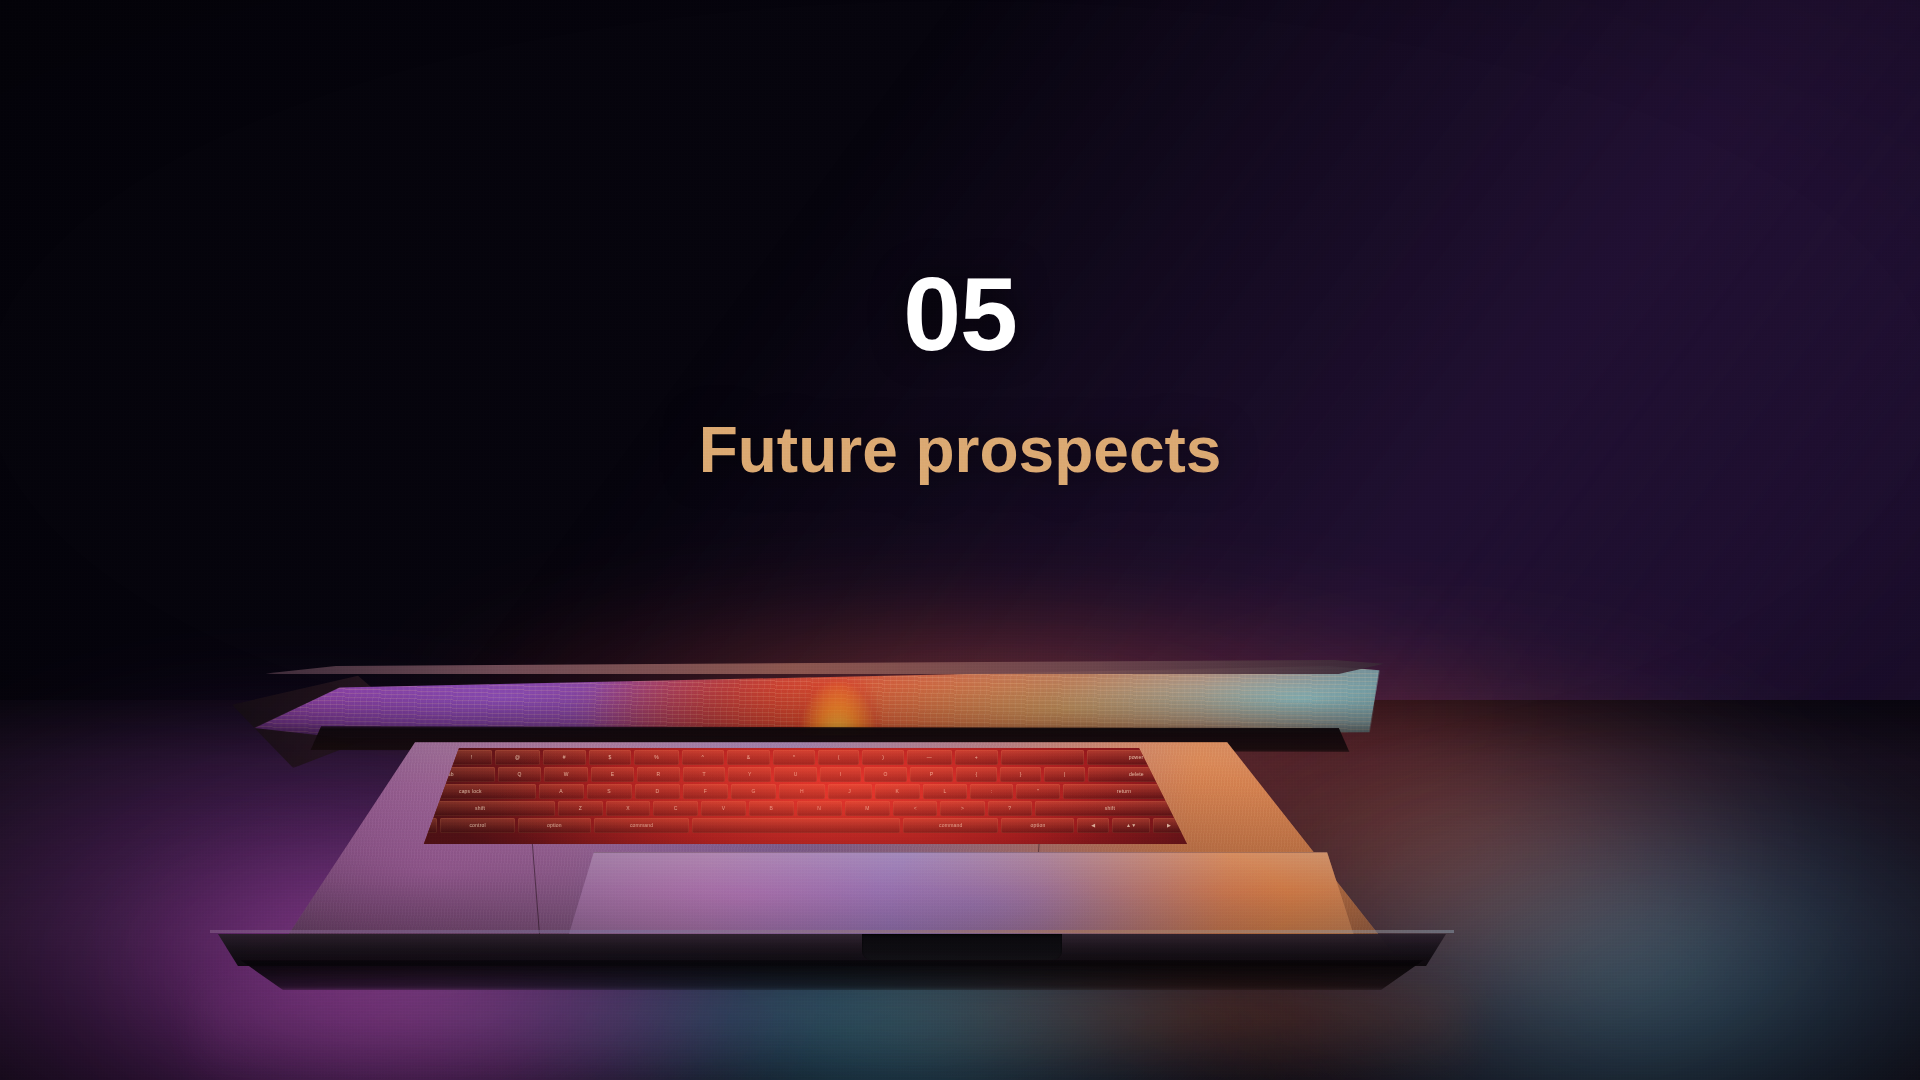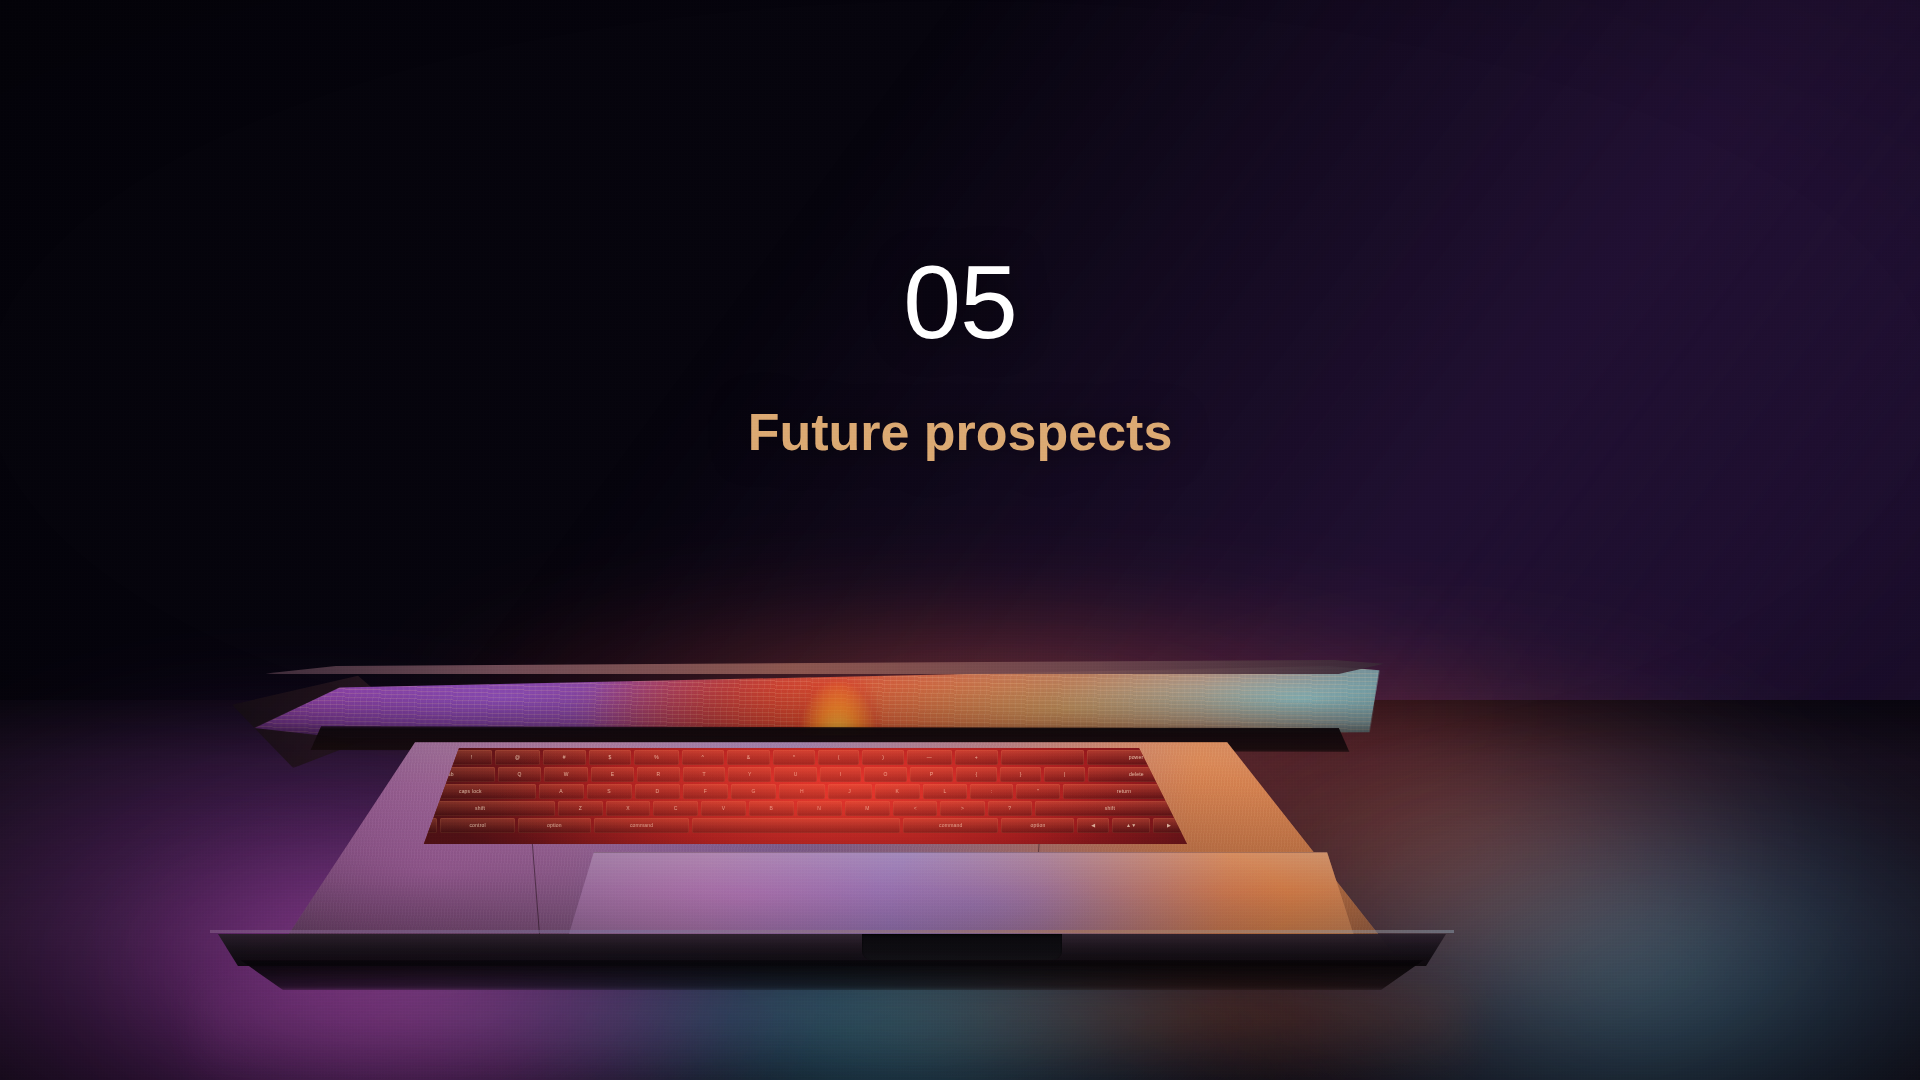"05" .section-number { font-weight: normal -> bold; margin: 0 0 52px 0 -> 12px 0 52px 0 }
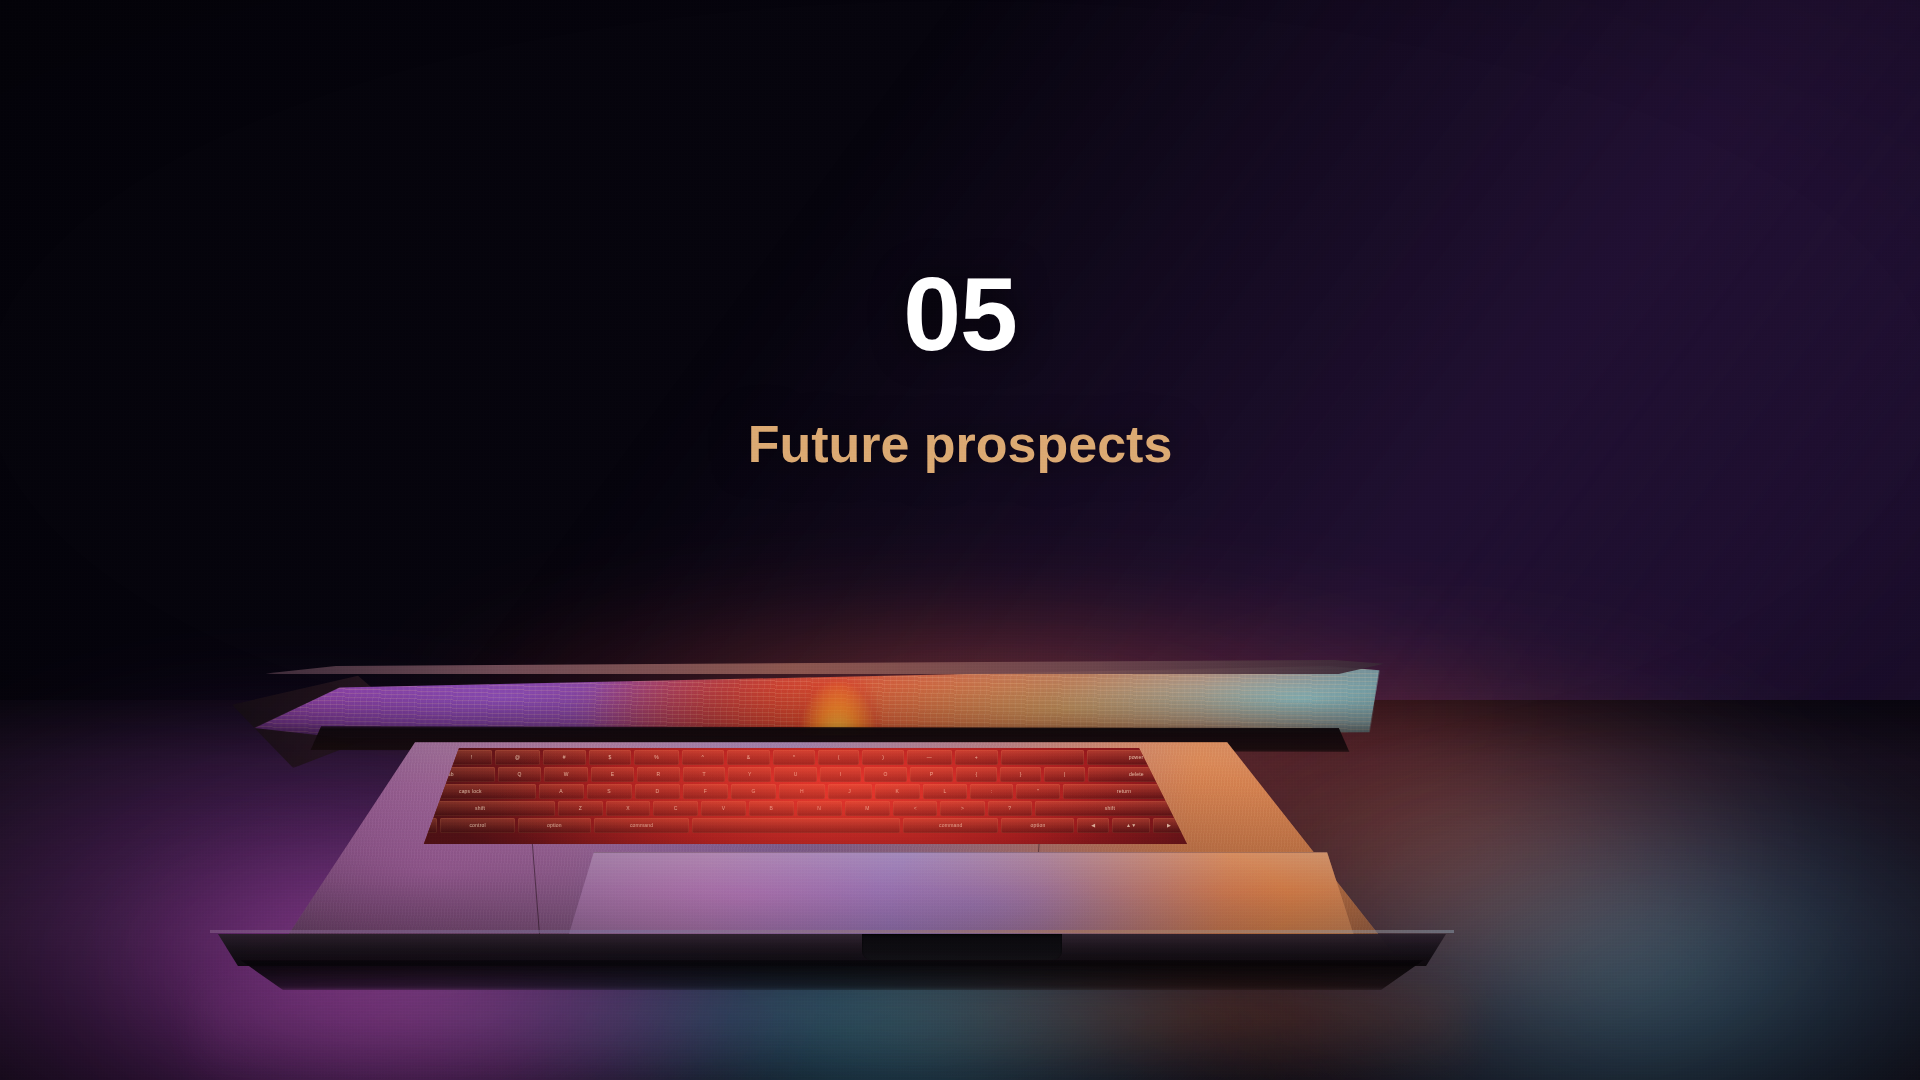"Future prospects" .section-title { font-size: 52px -> 64px }
